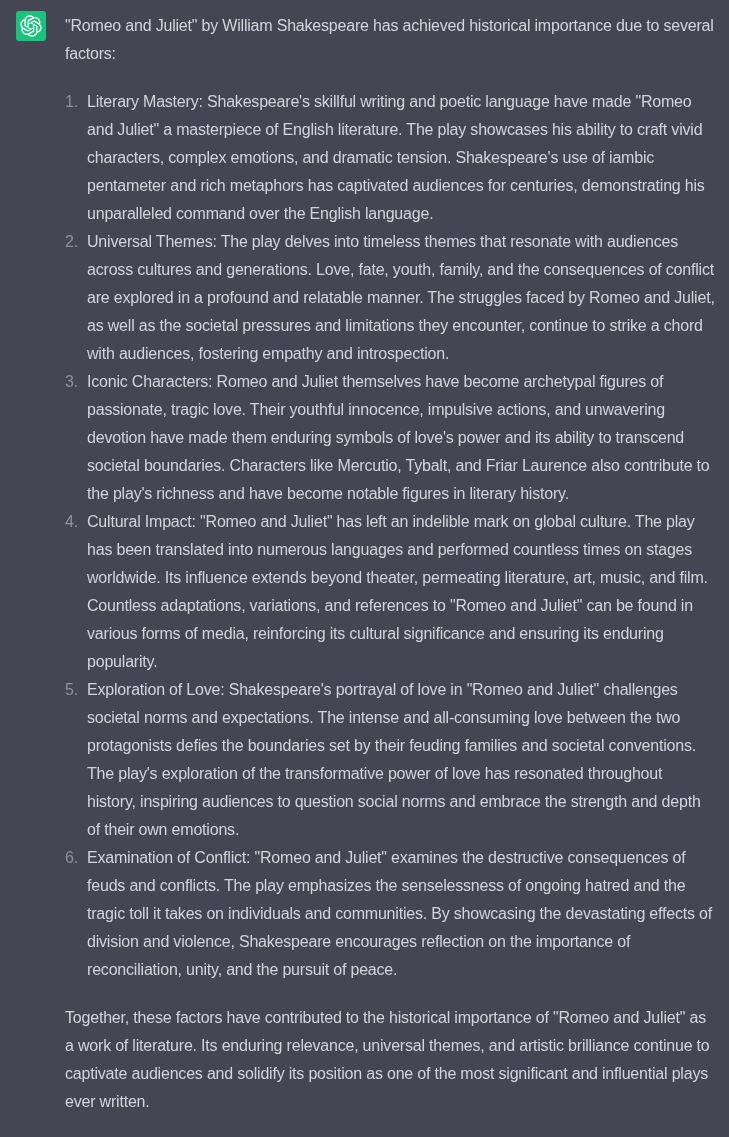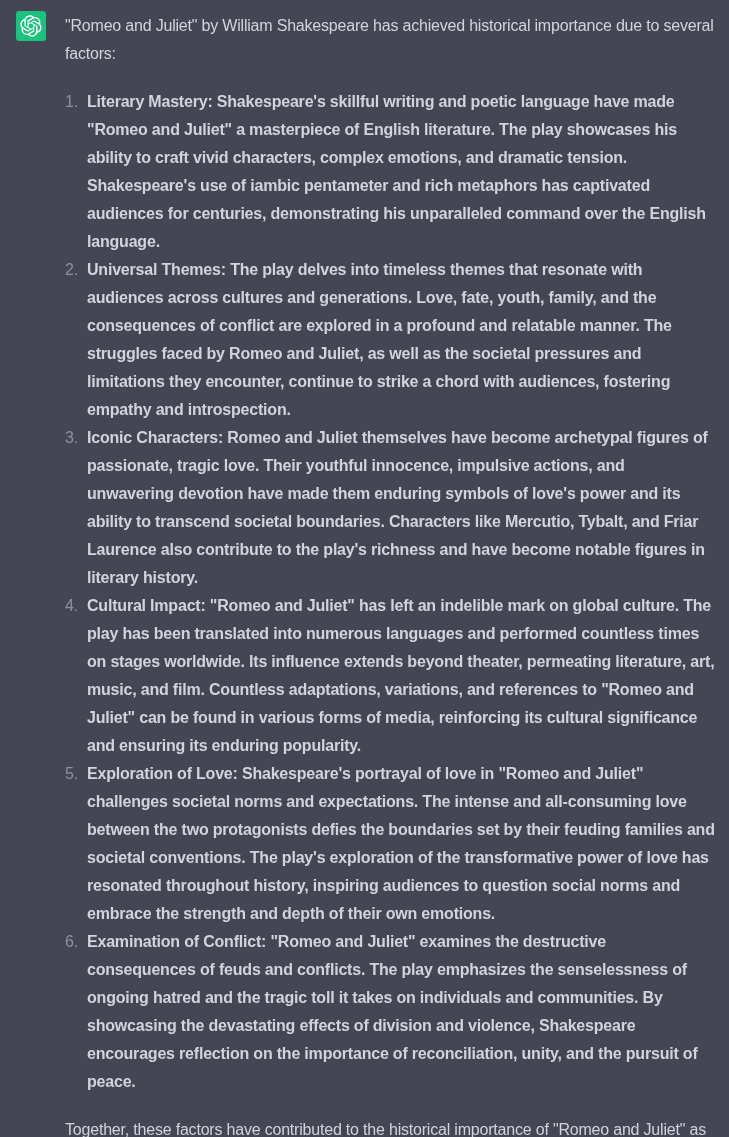"Literary Mastery: Shakespeare's skillful" .li-text { font-weight: bold -> none }
